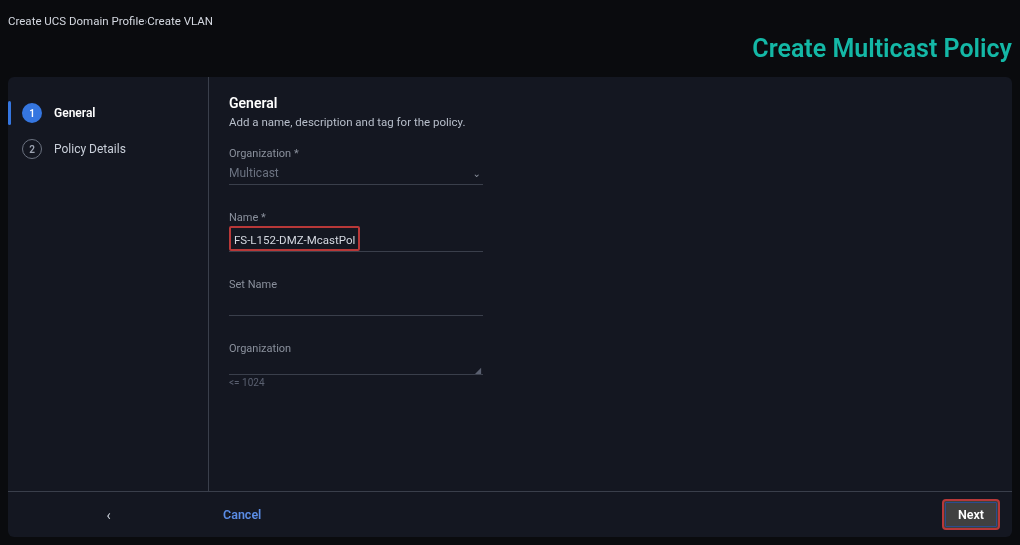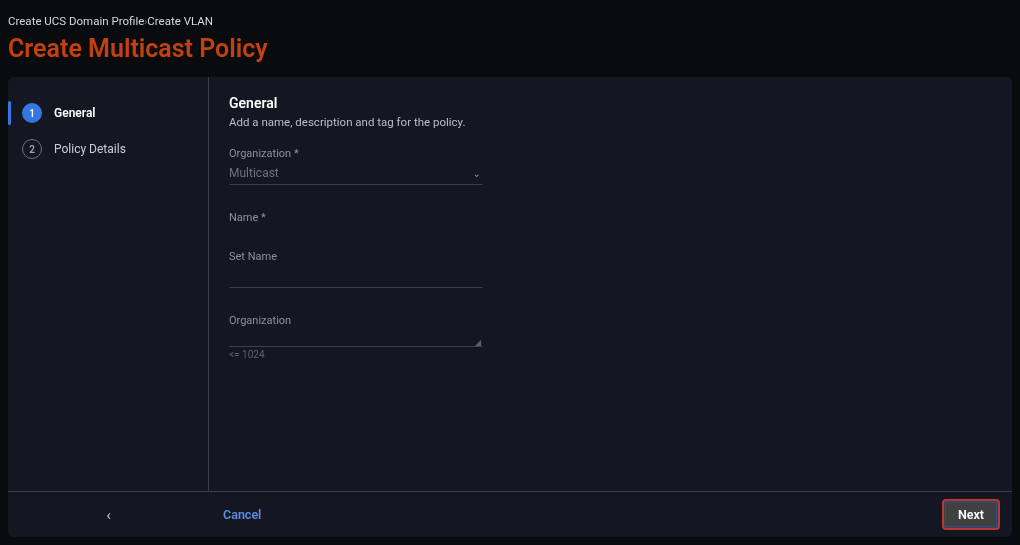"Create Multicast Policy" .page-title { color: #c2410c -> #14b8a6; text-align: none -> right }
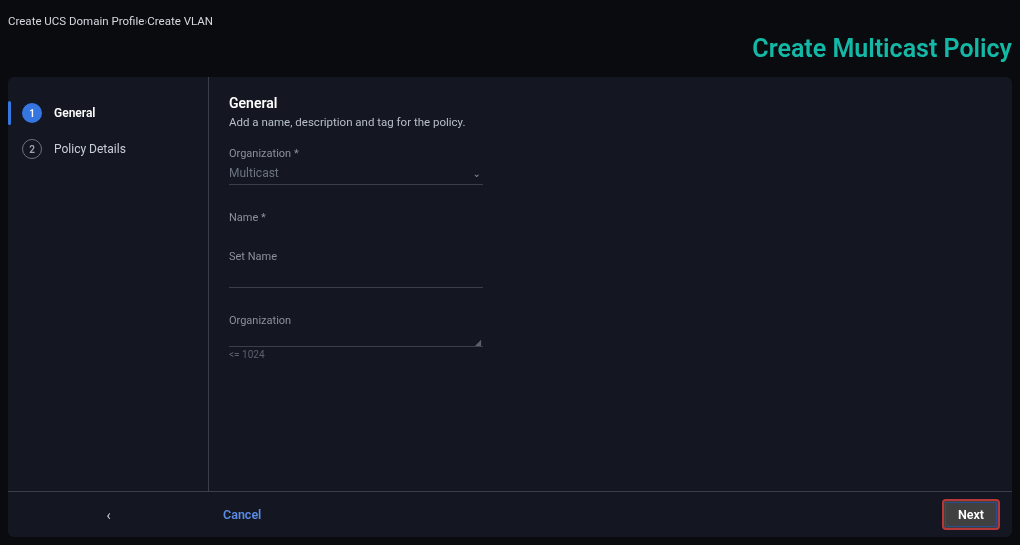"FS-L152-DMZ-McastPol" div.highlight-name-field { html: none -> <div> <span> <span>FS-L152-DMZ-McastPol</span> </span> </div> }
